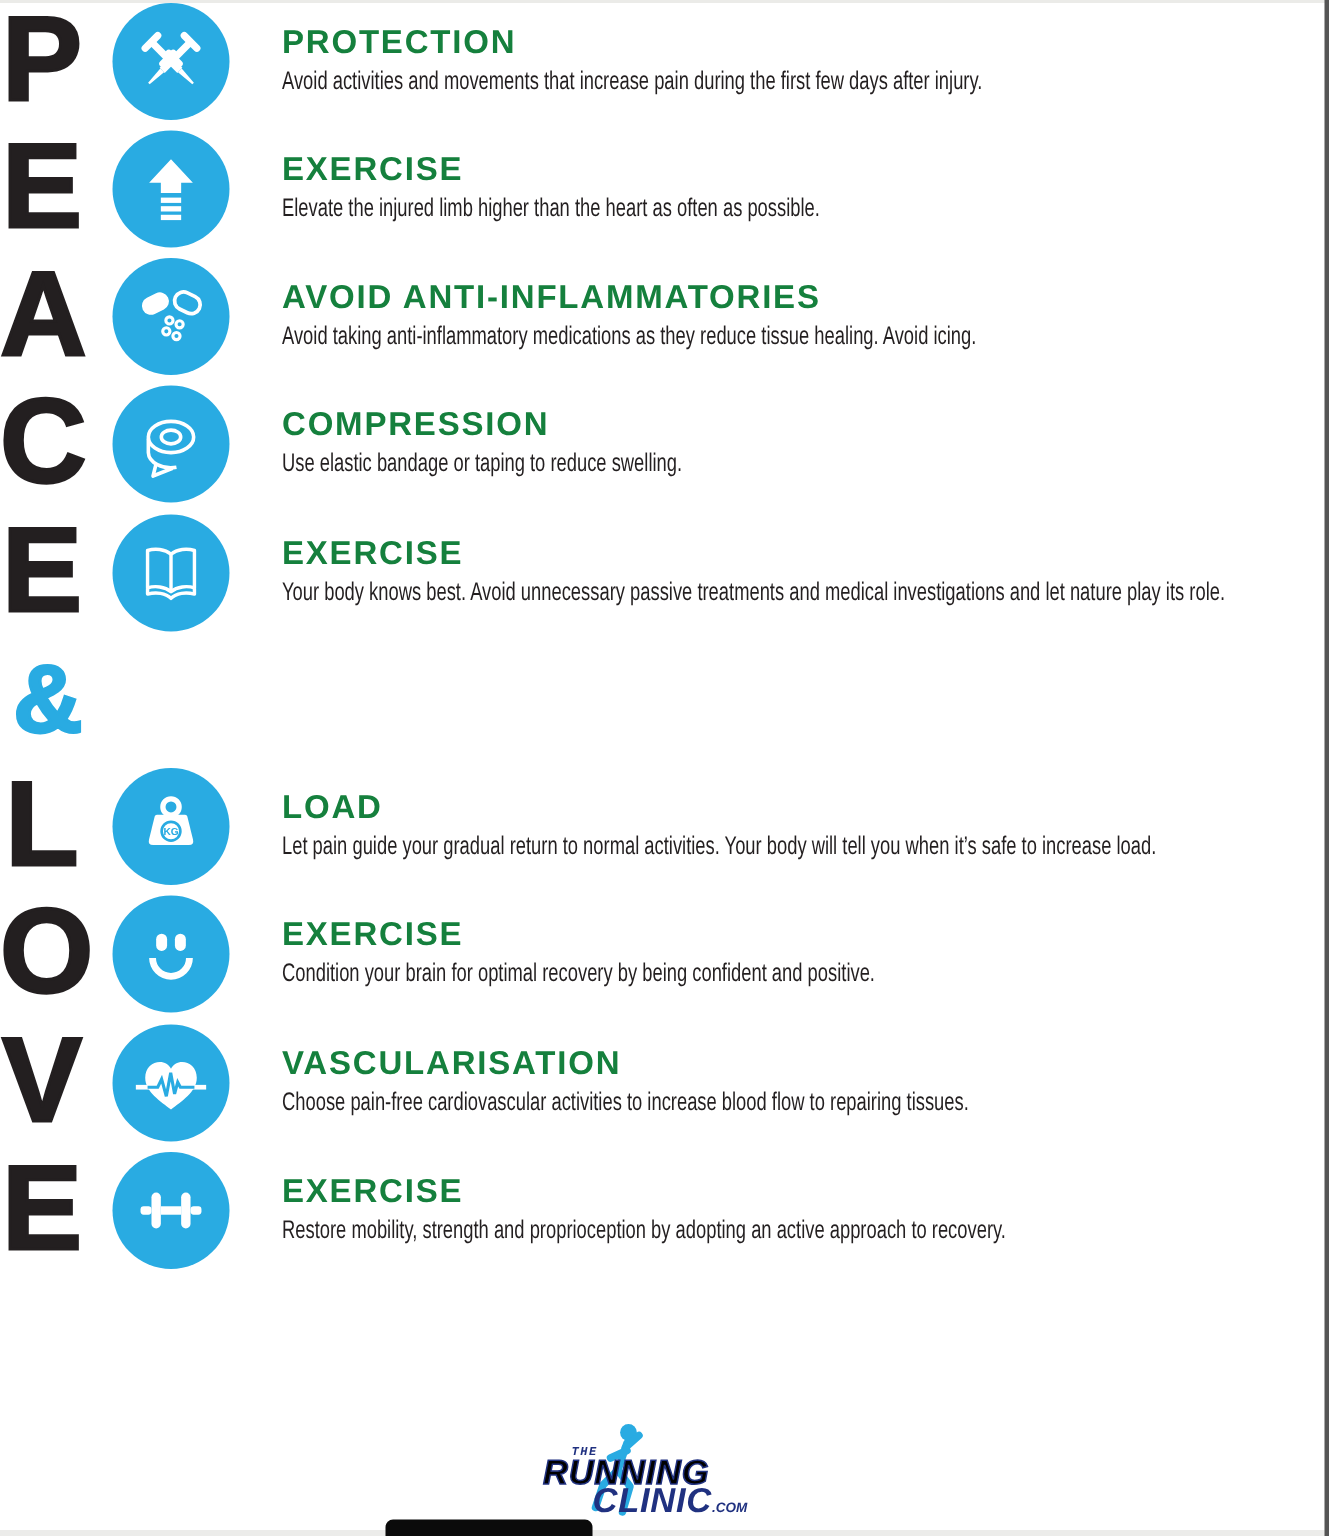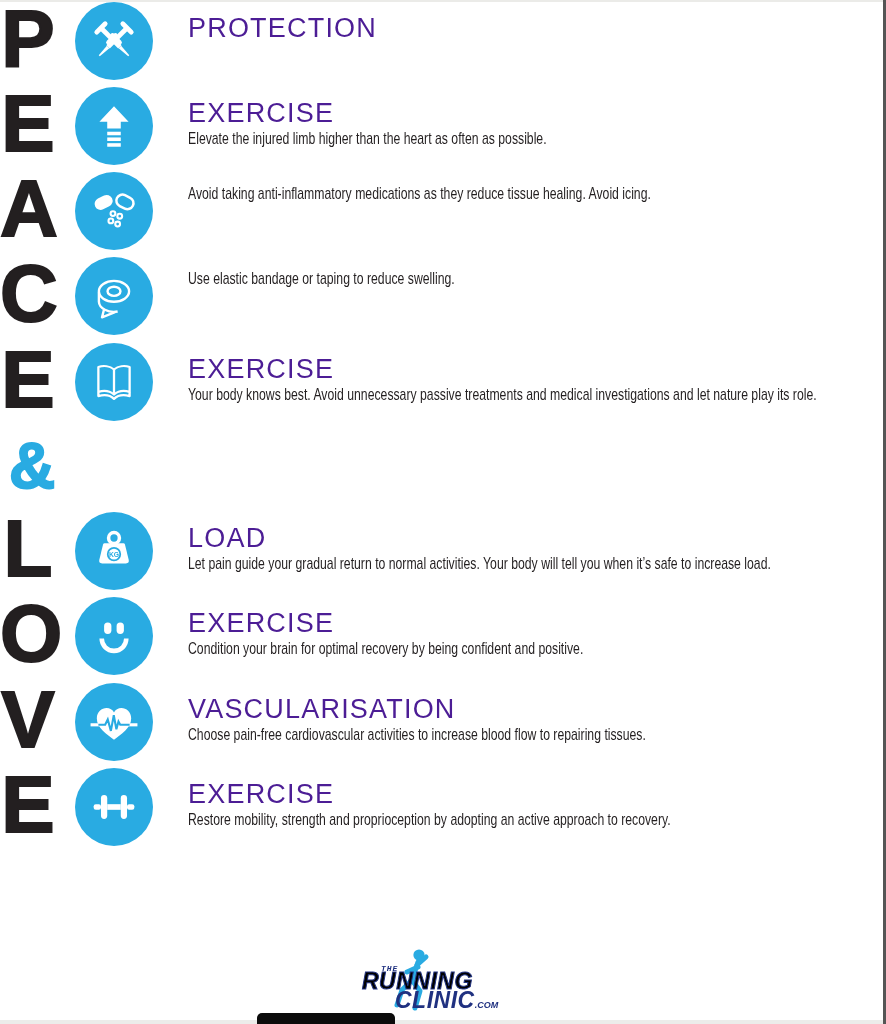"PROTECTION" .title { color: #4c1d95 -> #15803d; font-size: 27px -> 22px; font-weight: normal -> bold }
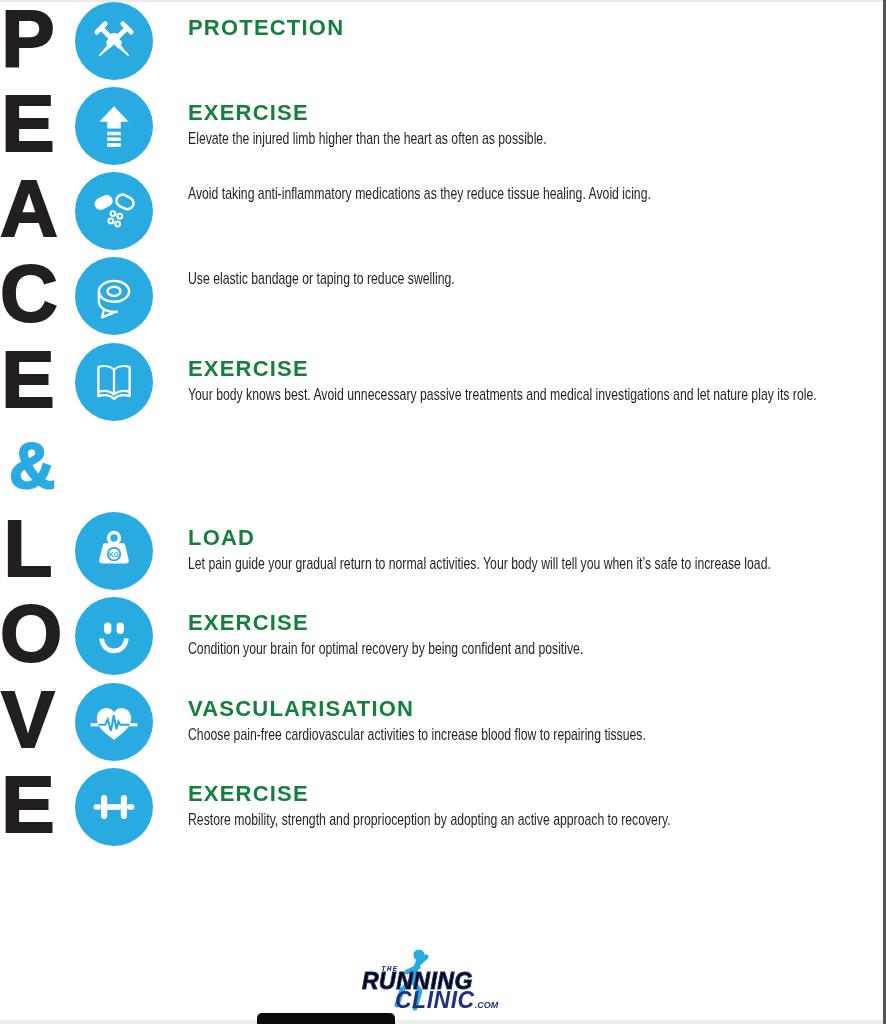"Avoid activities and movements that" div.desc { html: none -> <div><span>Avoid activities and movements that increase pain during the first few days after injury.</span></div> }
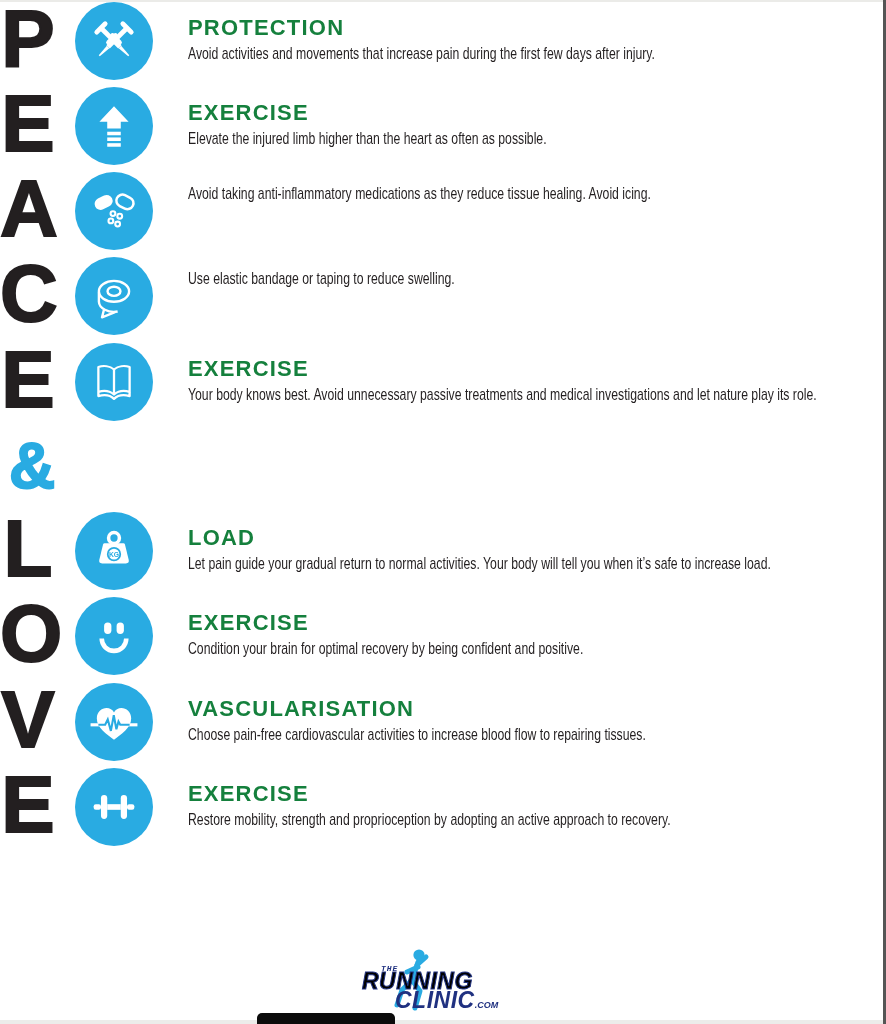"AVOID ANTI-INFLAMMATORIES" div.title { html: none -> <div>AVOID ANTI-INFLAMMATORIES</div> }
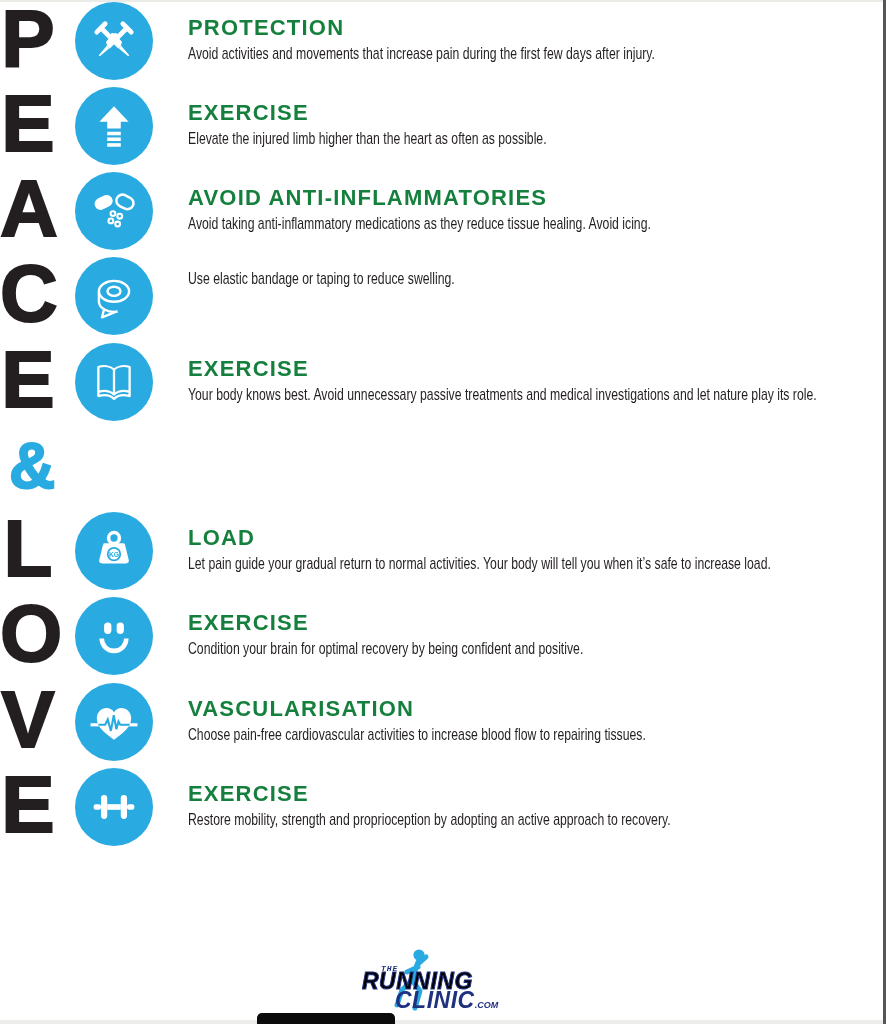"COMPRESSION" div.title { html: none -> <div>COMPRESSION</div> }
